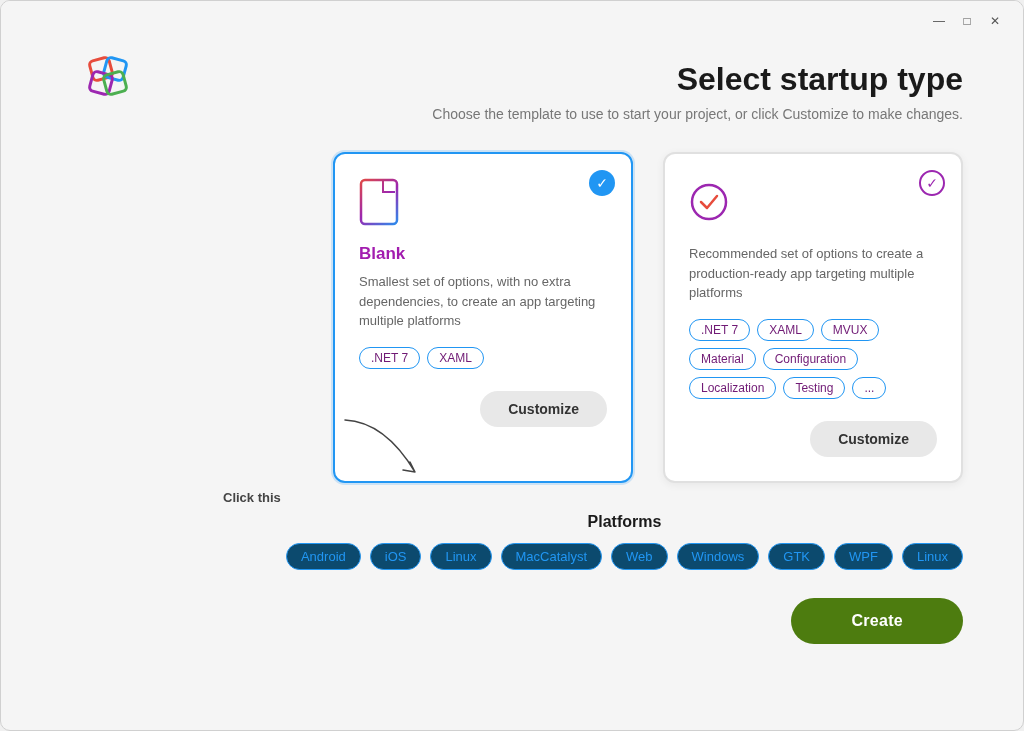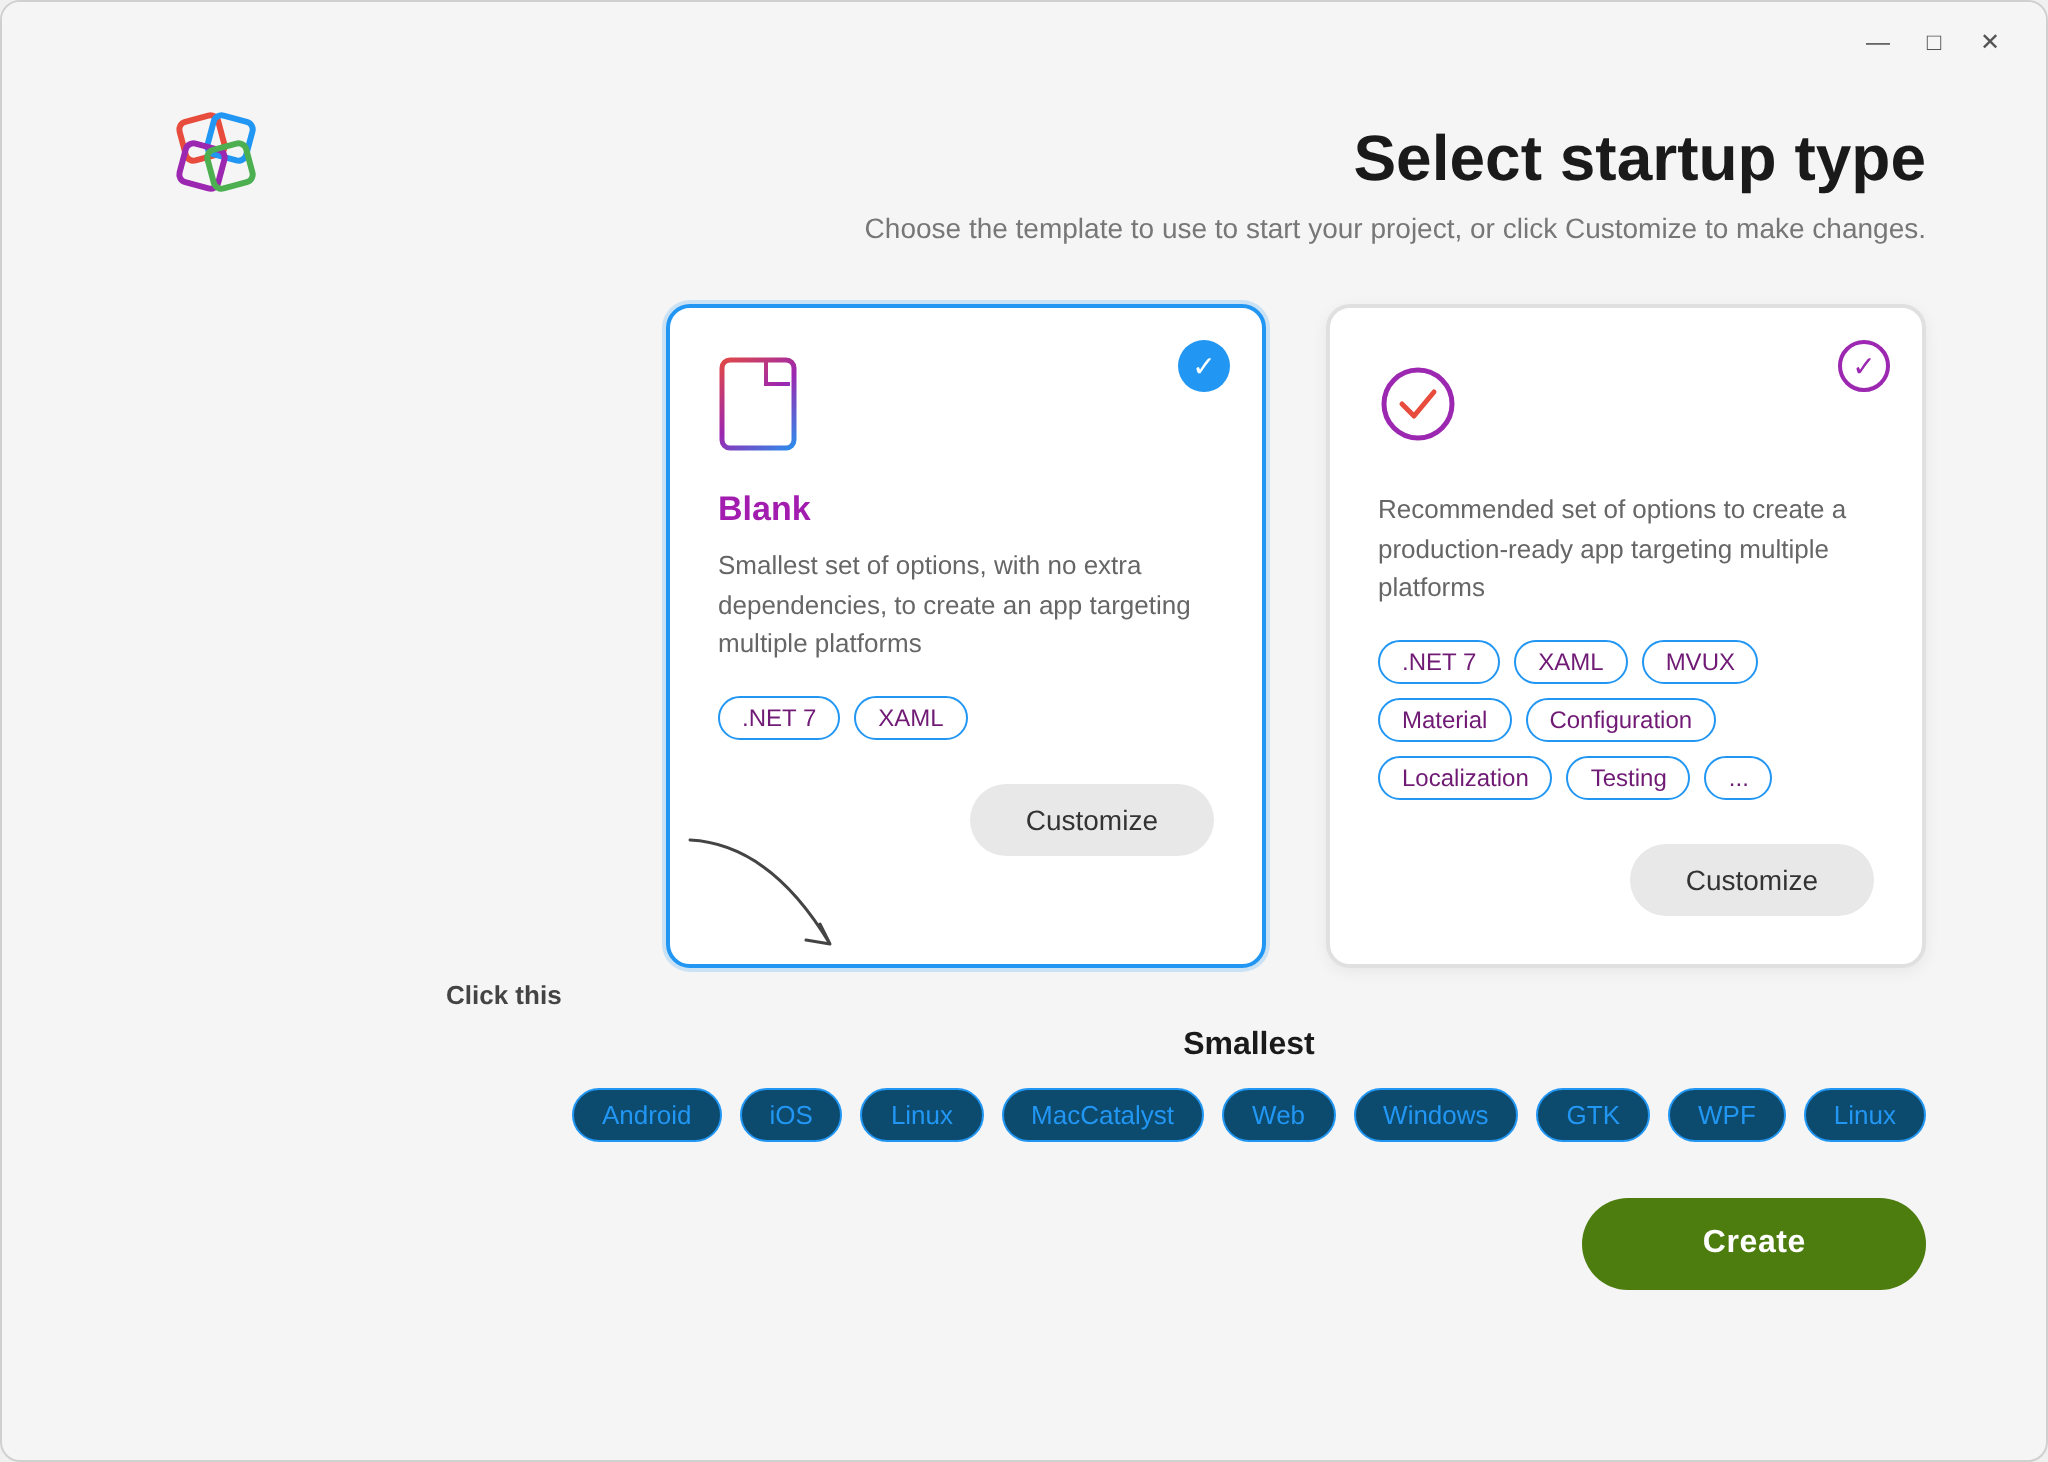"Customize" .customize-btn { font-weight: 400 -> 700 }
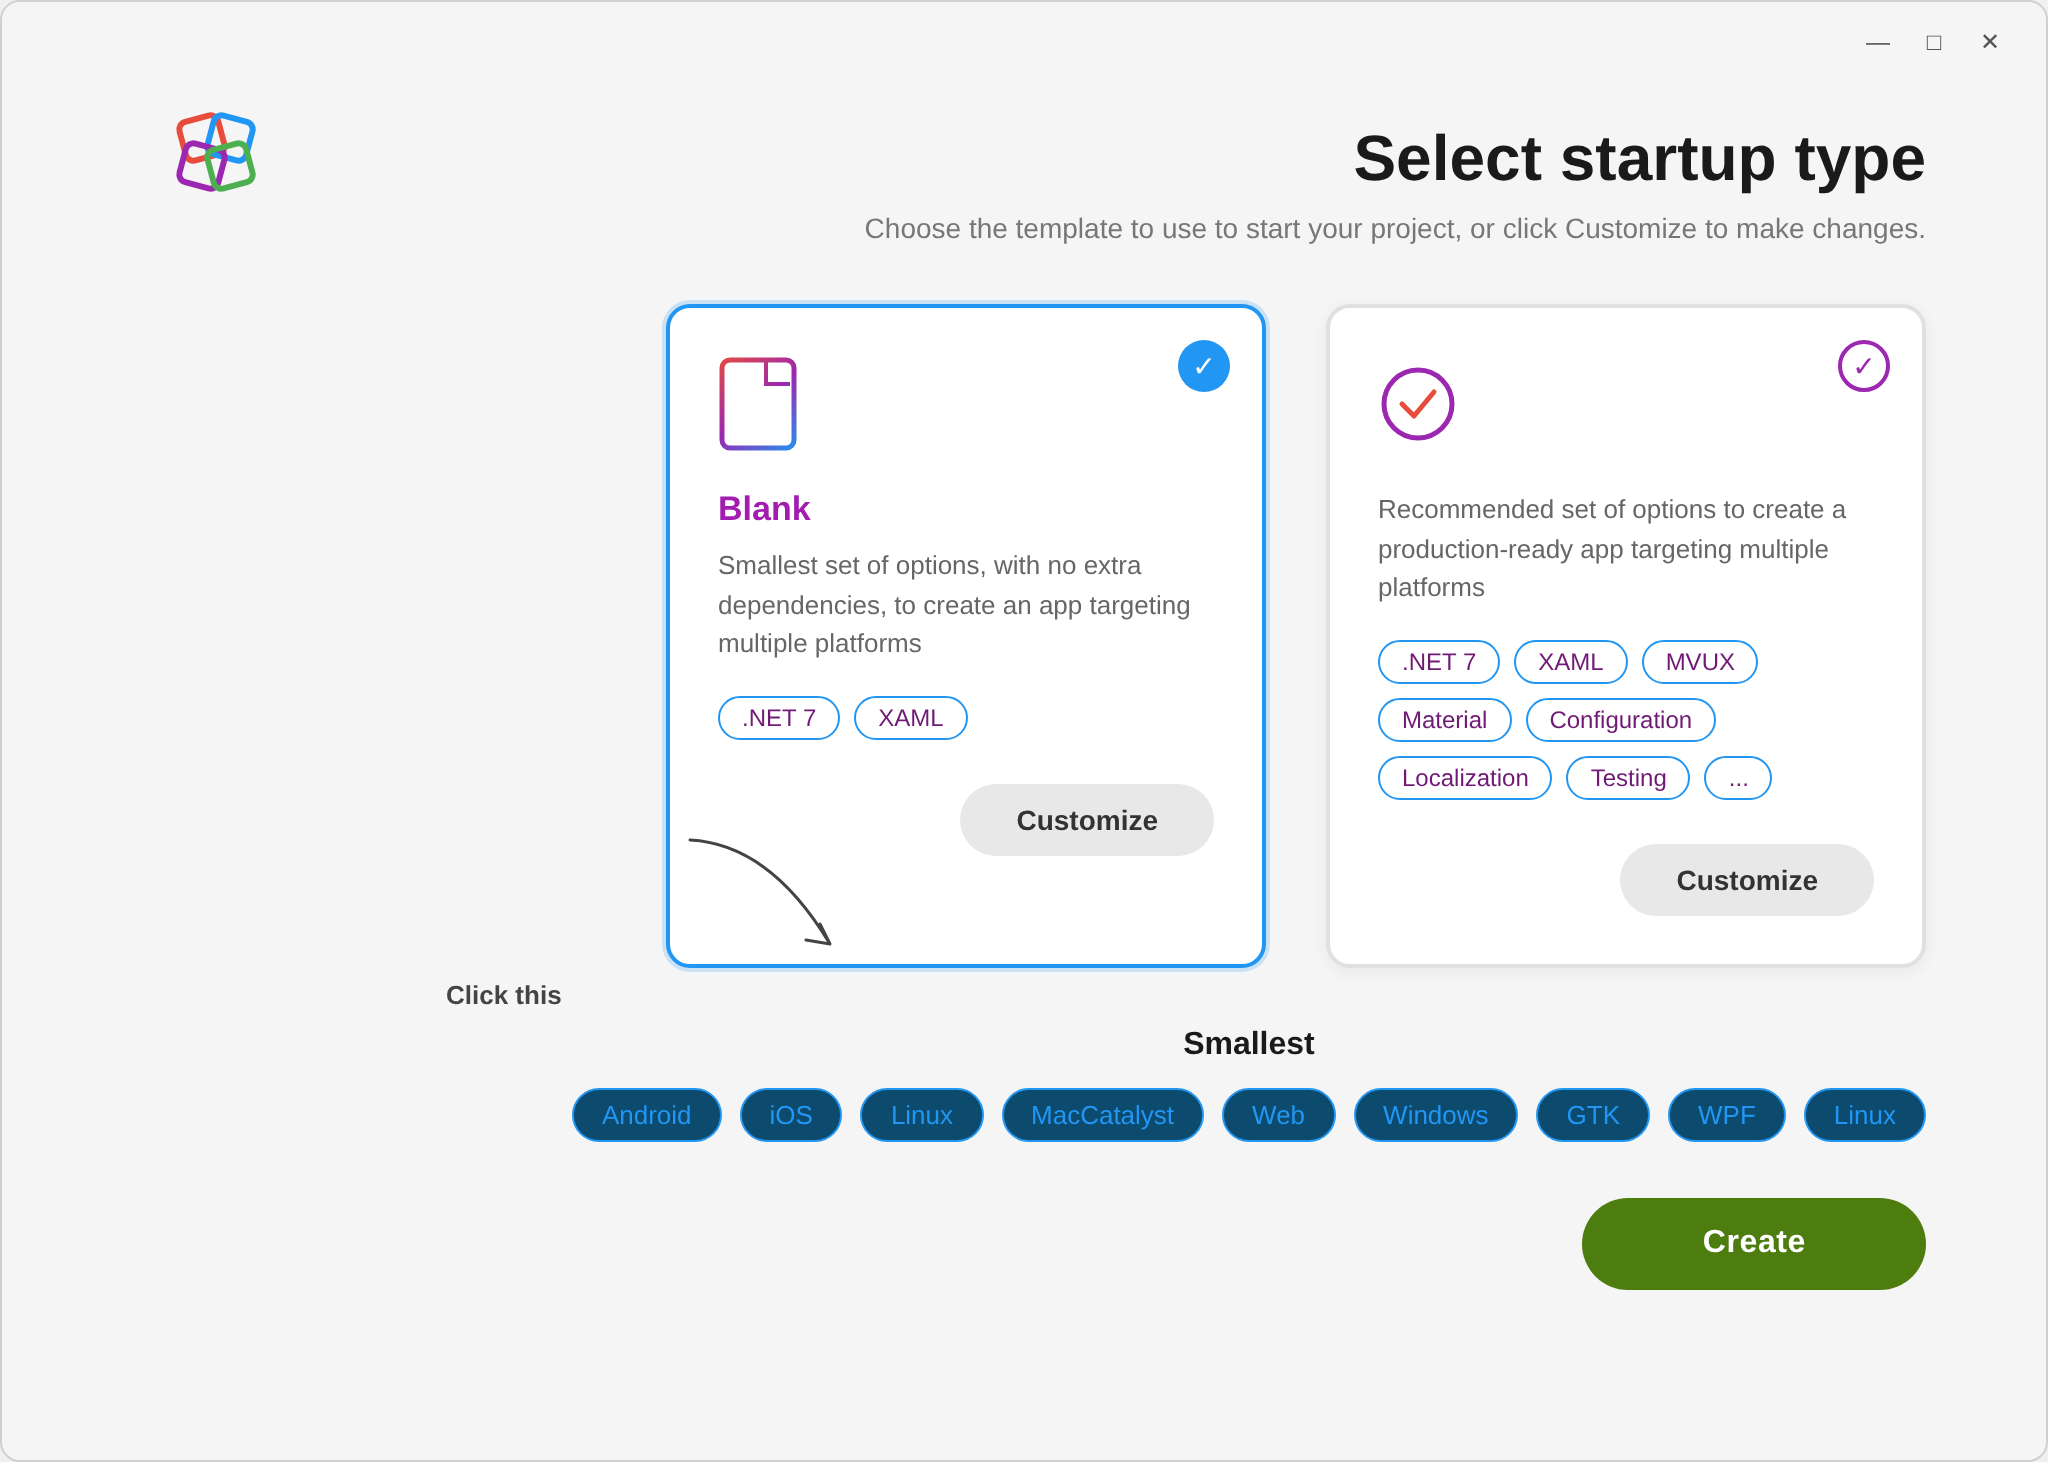"Smallest" div.platforms-title { text: Smallest -> Platforms }
